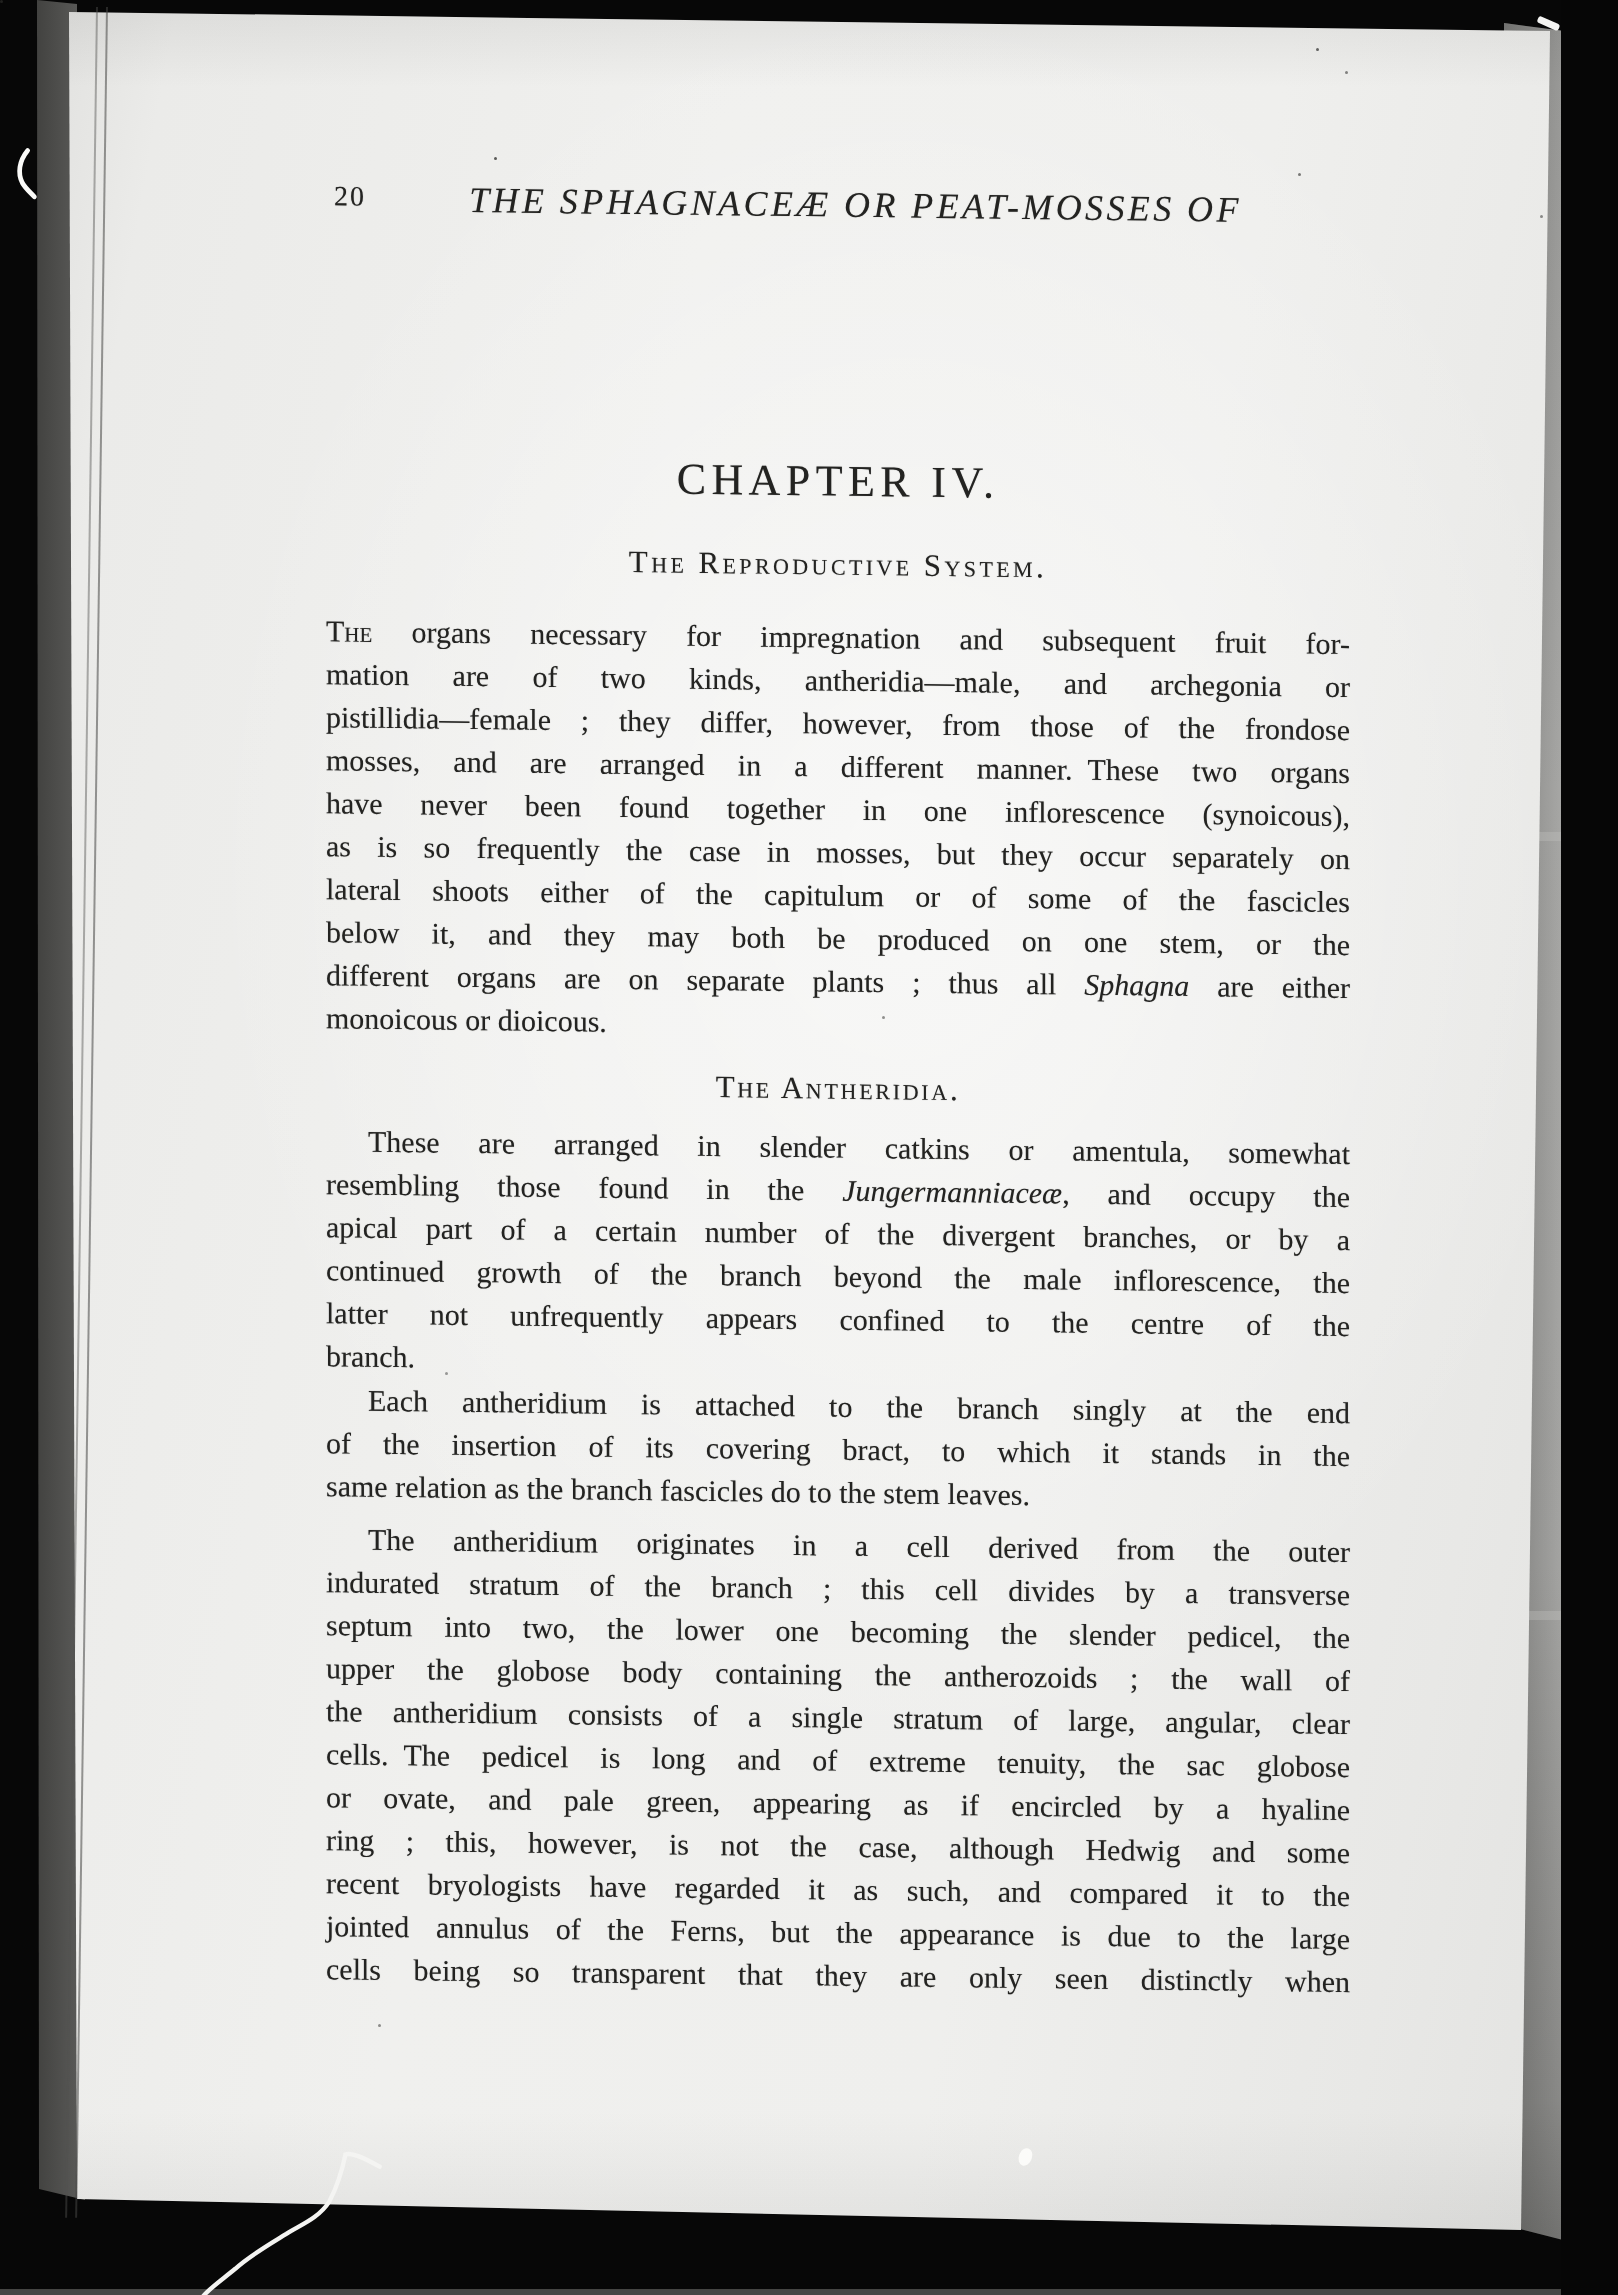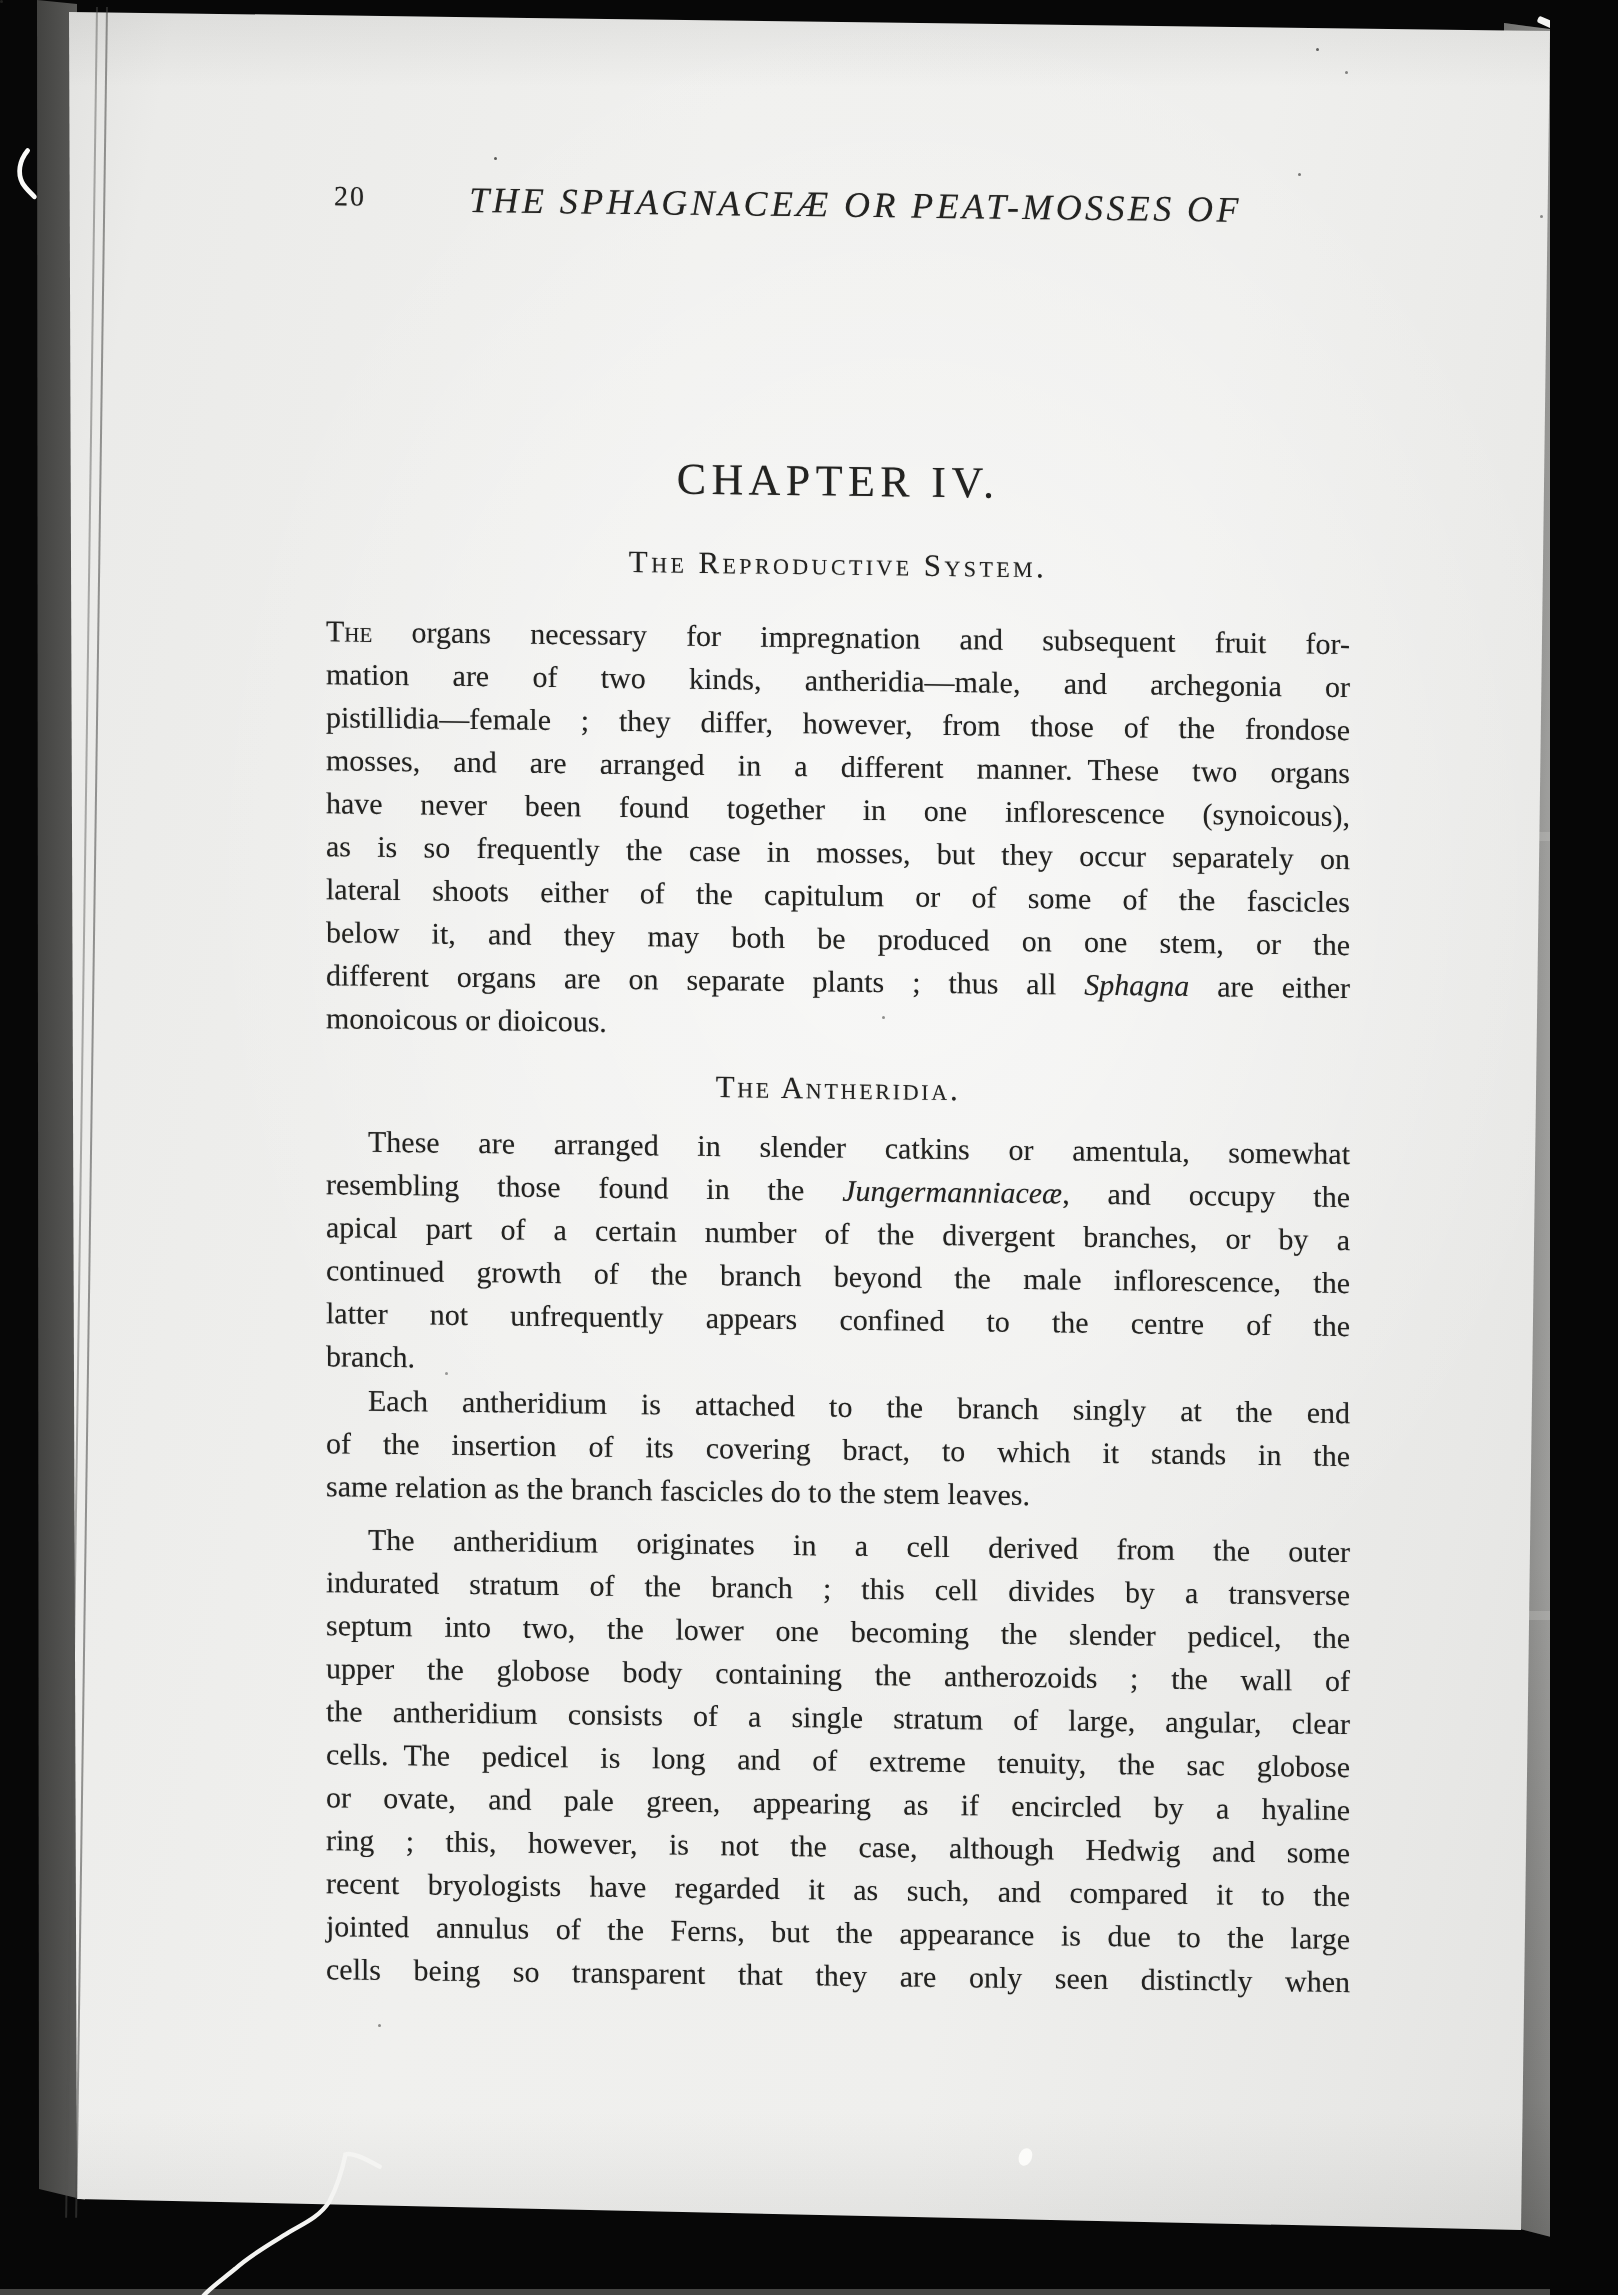"20" #canvas { padding-left: none -> 11px }
